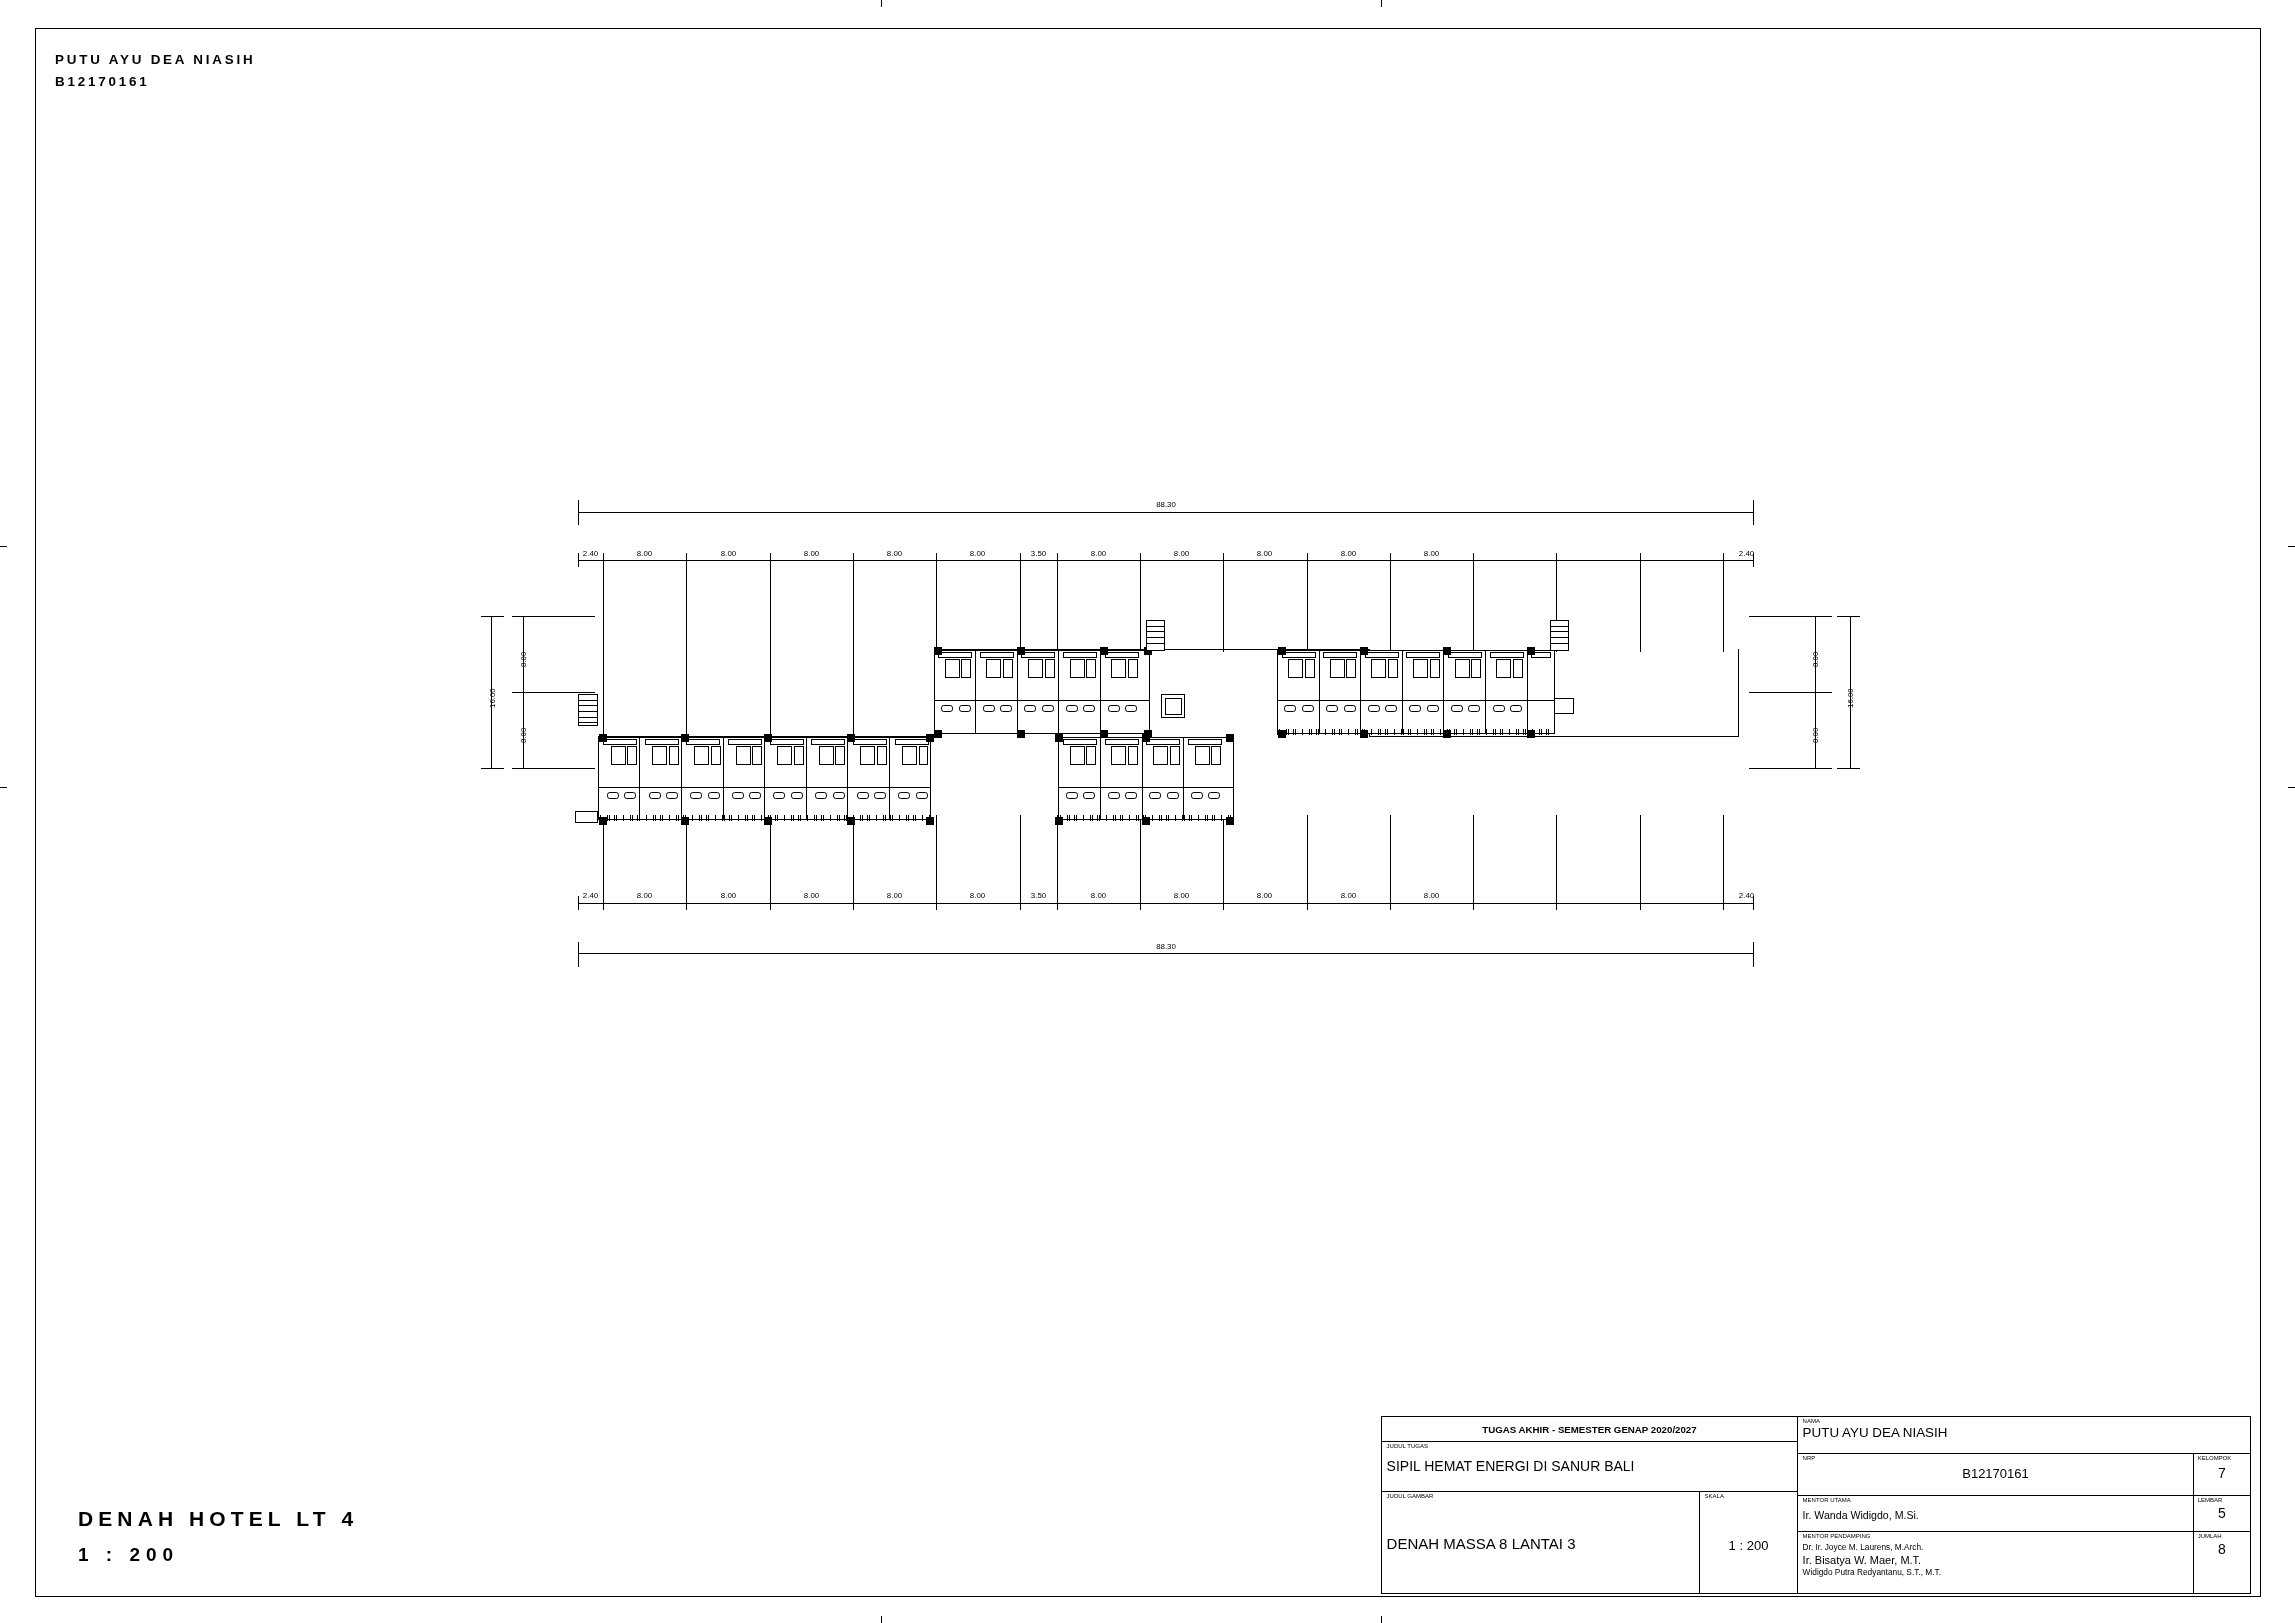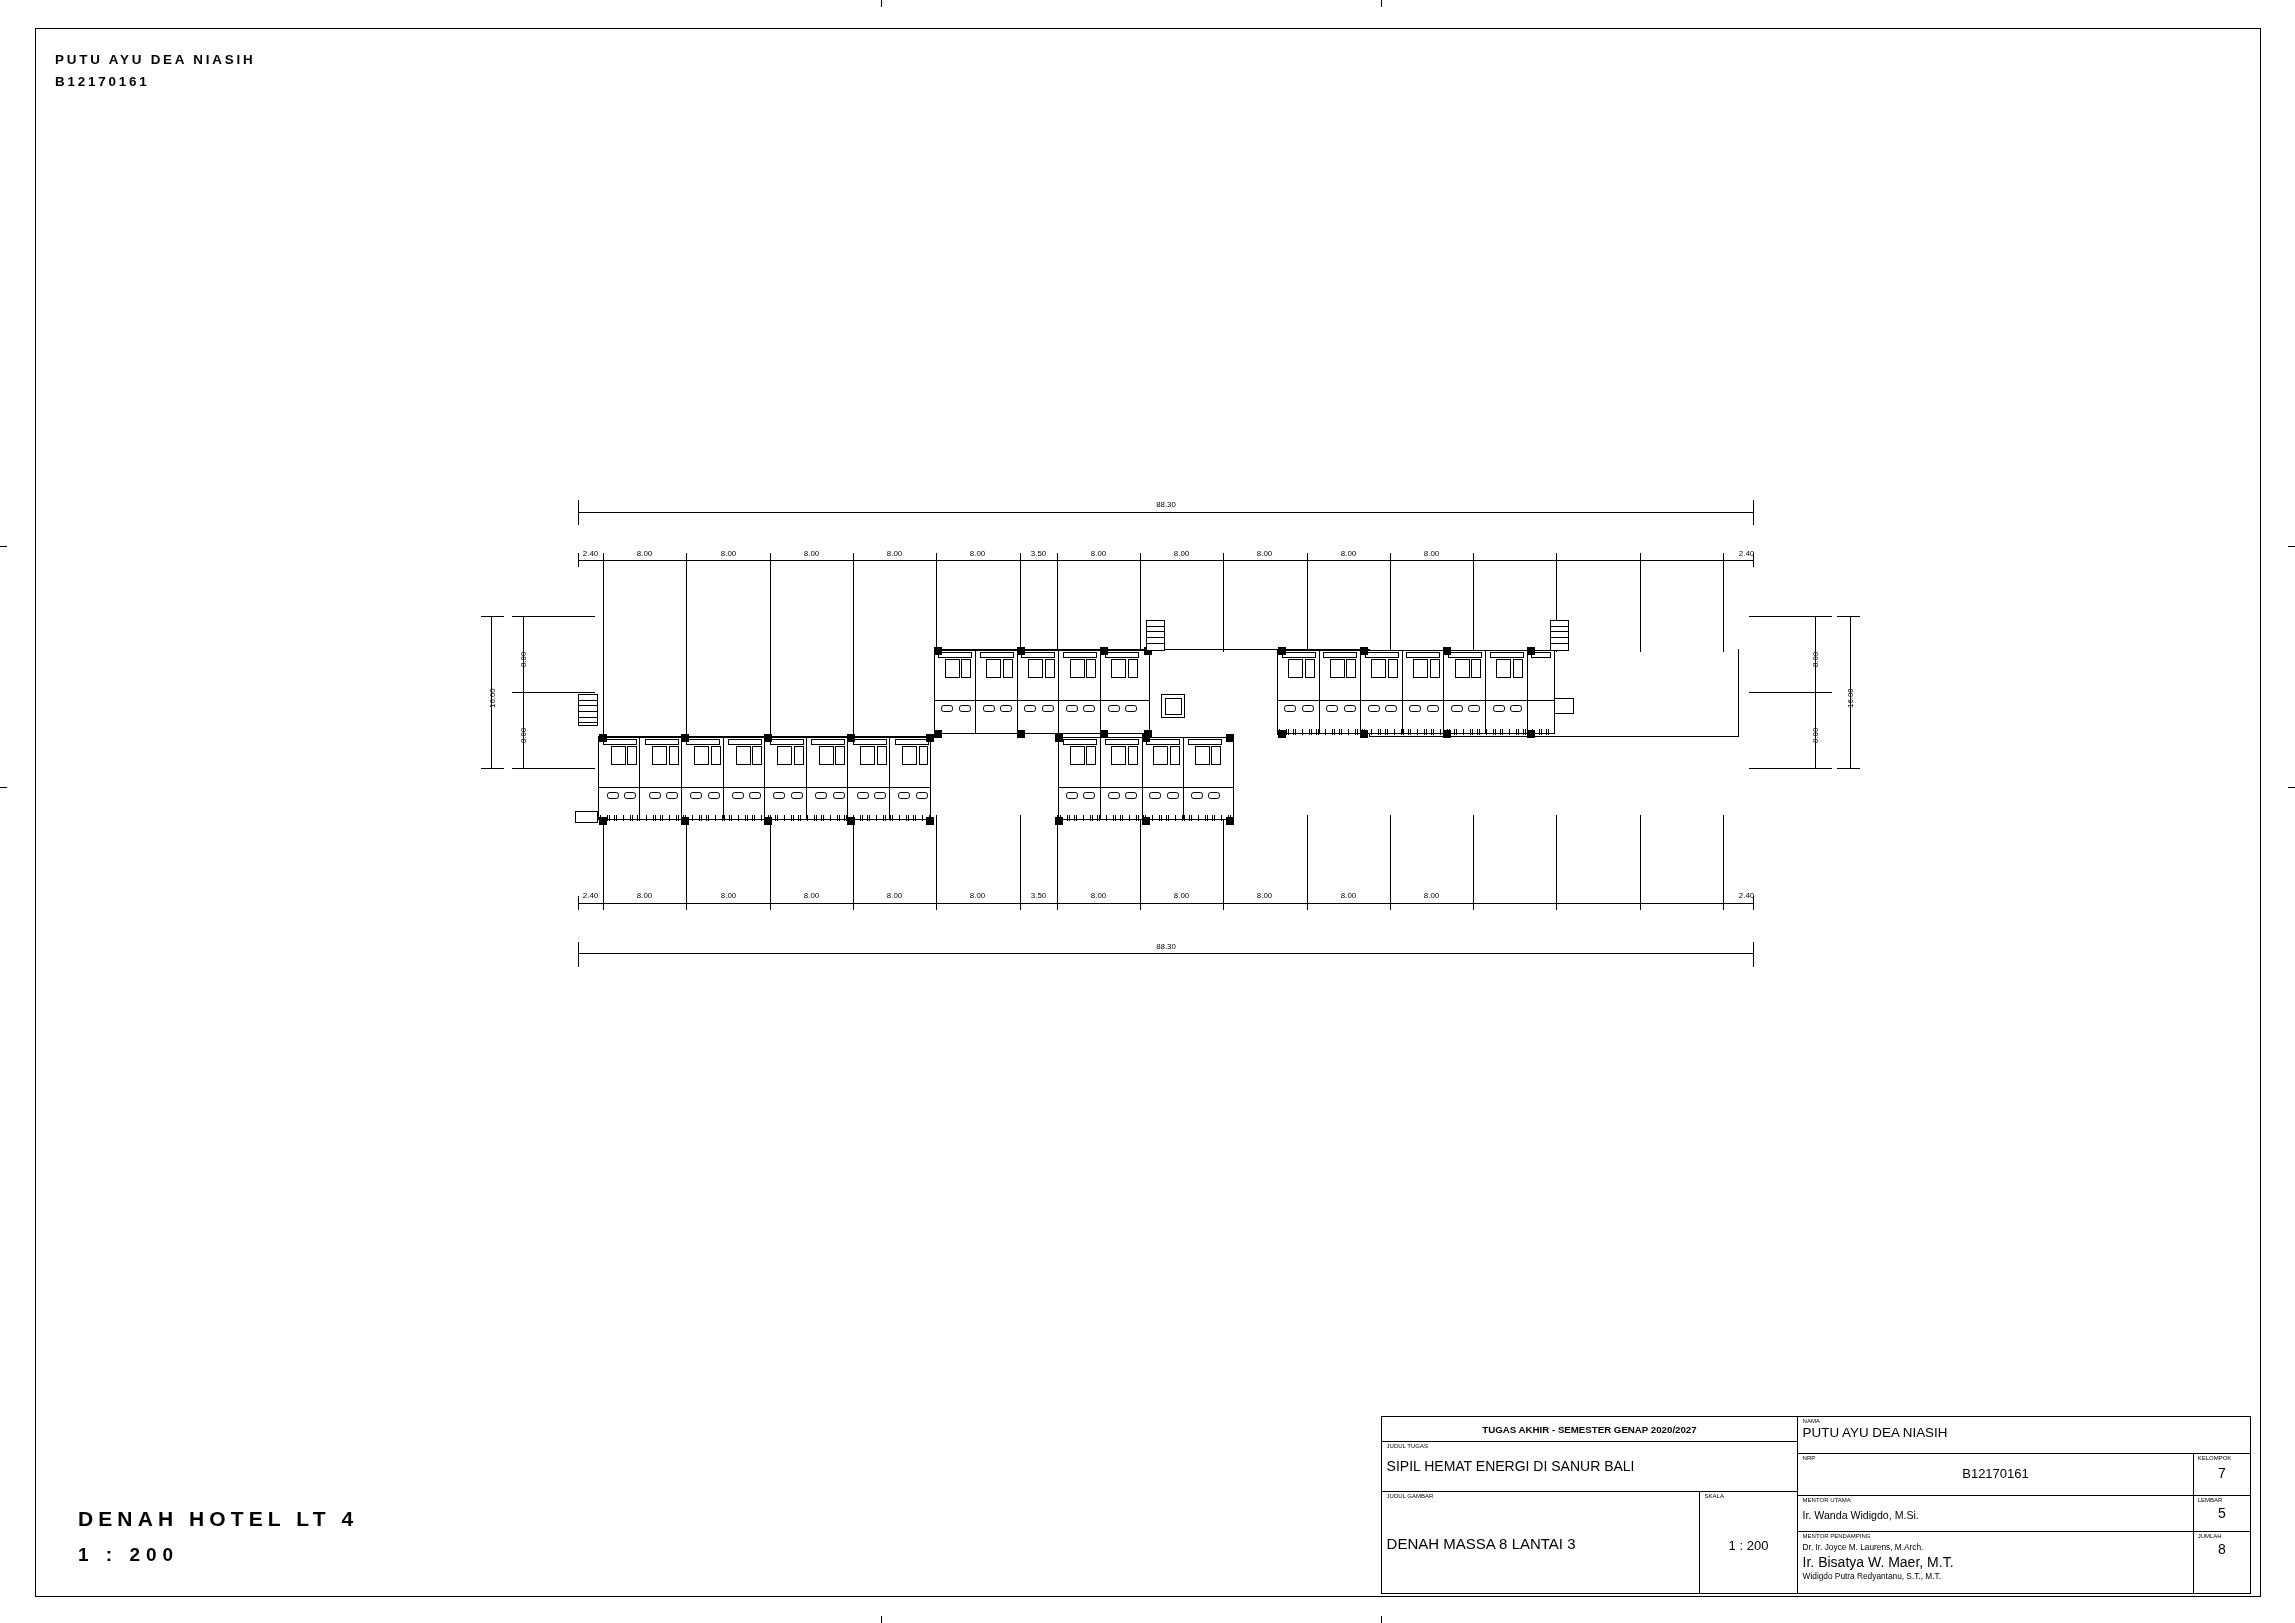"Ir. Bisatya W. Maer, M.T." div.tb-mentor-sm { font-size: 14px -> 11px }
